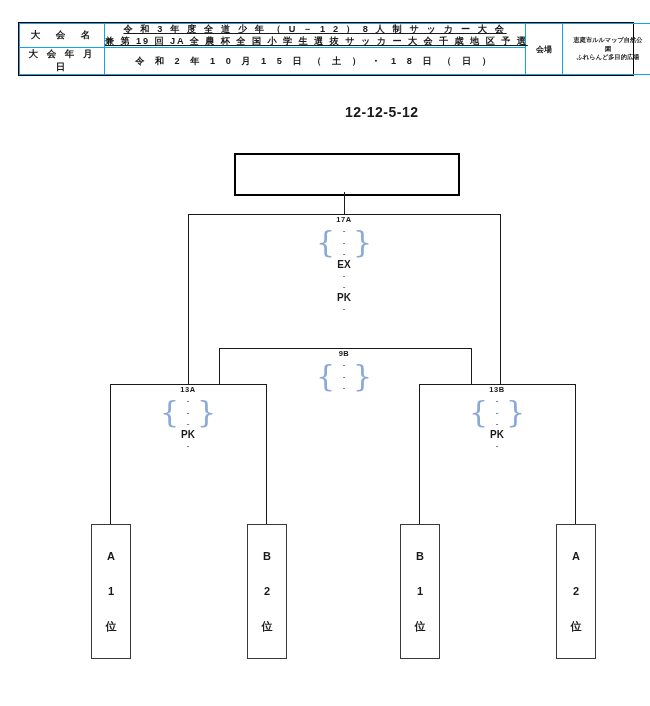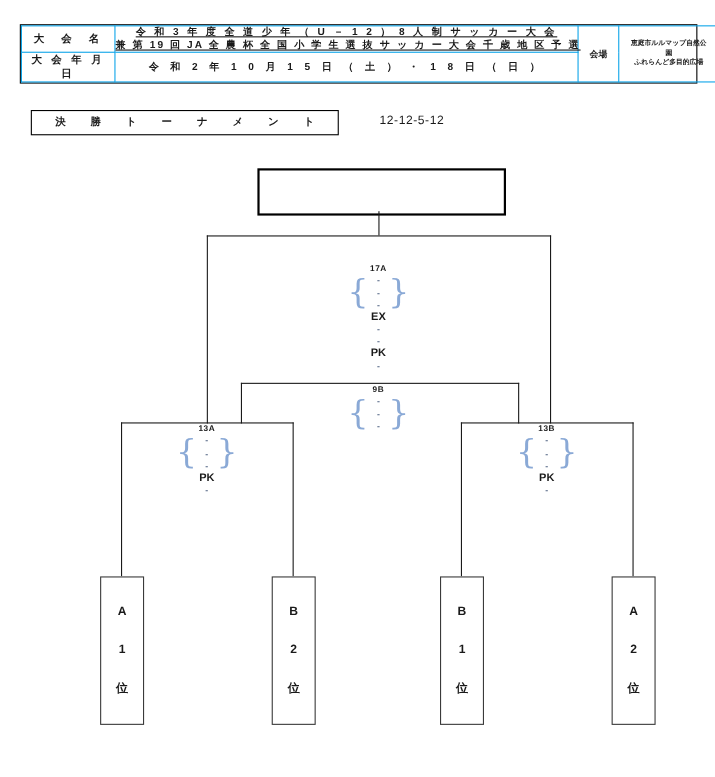"決 勝 ト ー ナ" div.title-box { html: <div> <span>決 勝 ト ー ナ メ ン ト</span> </div> -> none }
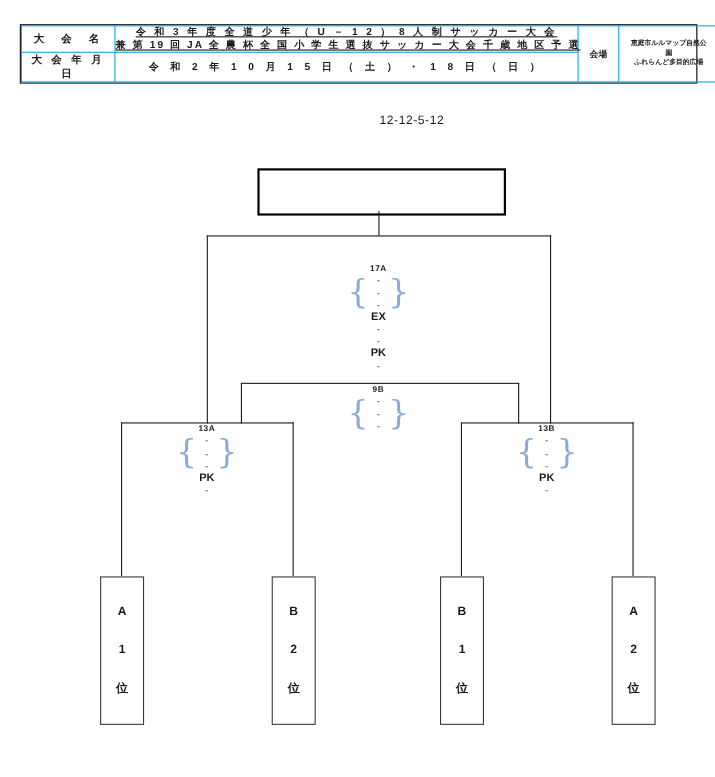"12-12-5-12" .code-text { font-size: 11px -> 14px; font-weight: 400 -> 700 }
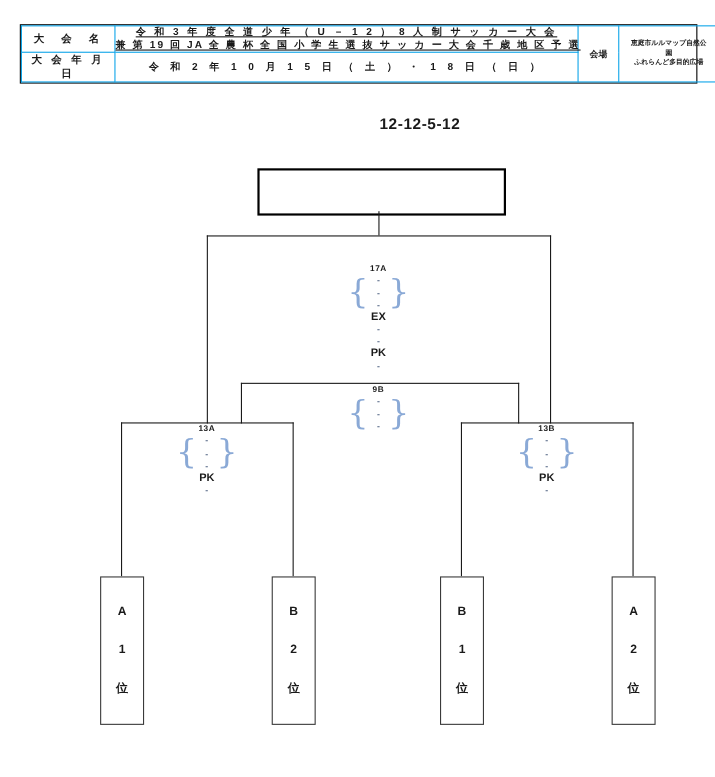"17A" div.node { margin-top: 24px -> none }
